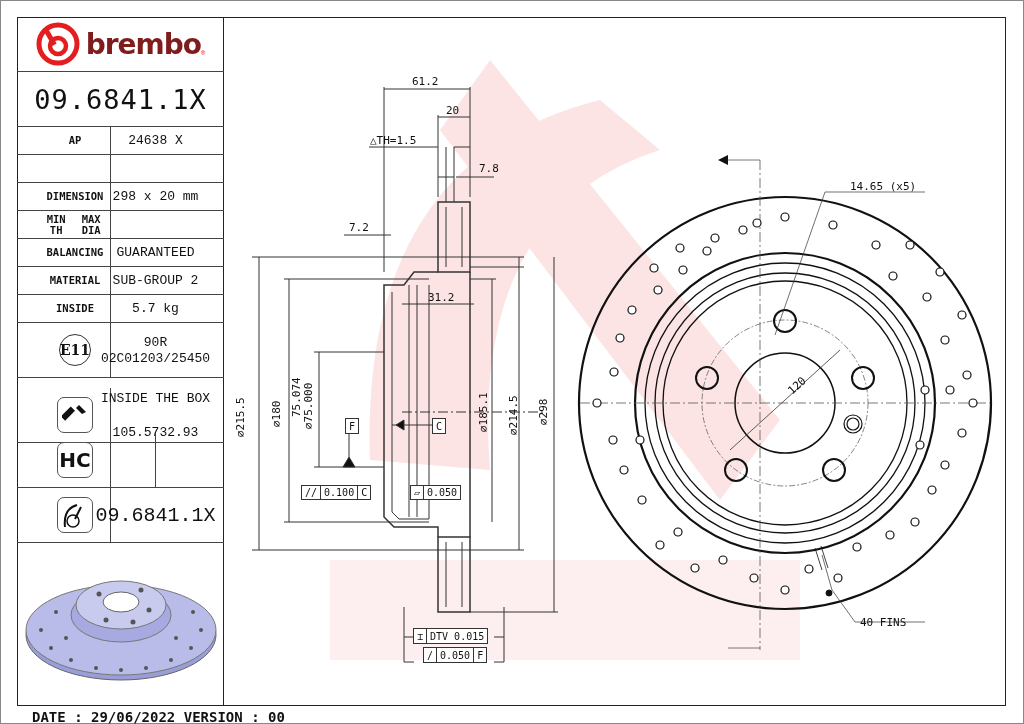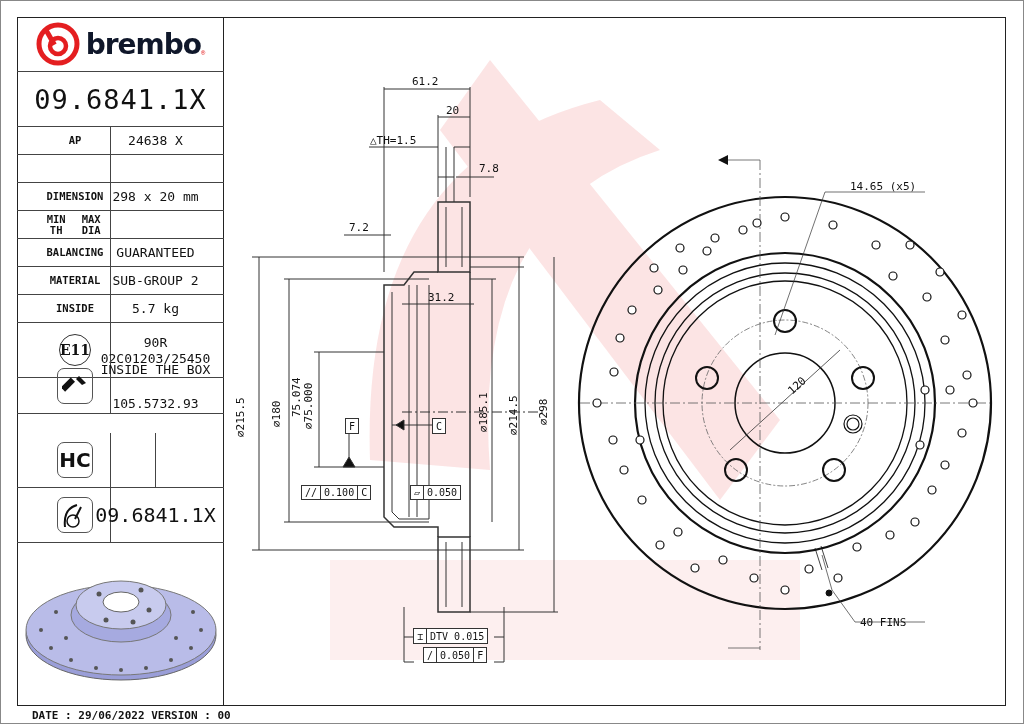"brembo" .logo-text { color: #0f172a -> #7f1d1d }
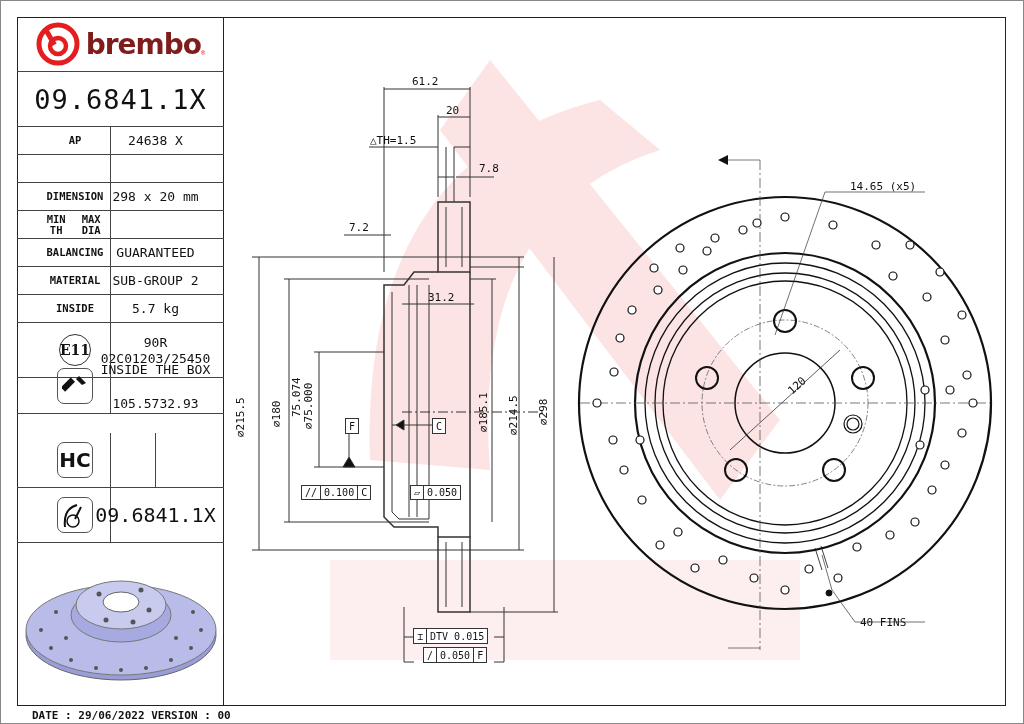"24638 X" .val { font-family: none -> Liberation Mono, monospace }
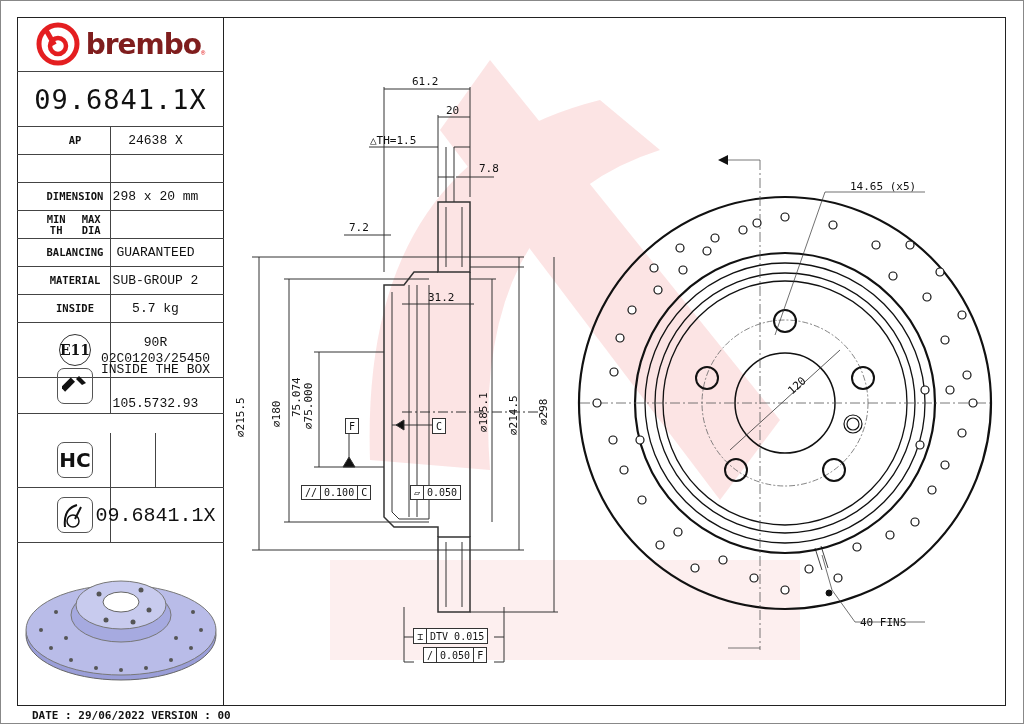"INSIDE THE BOX" div.row { top: 342px -> 371px }
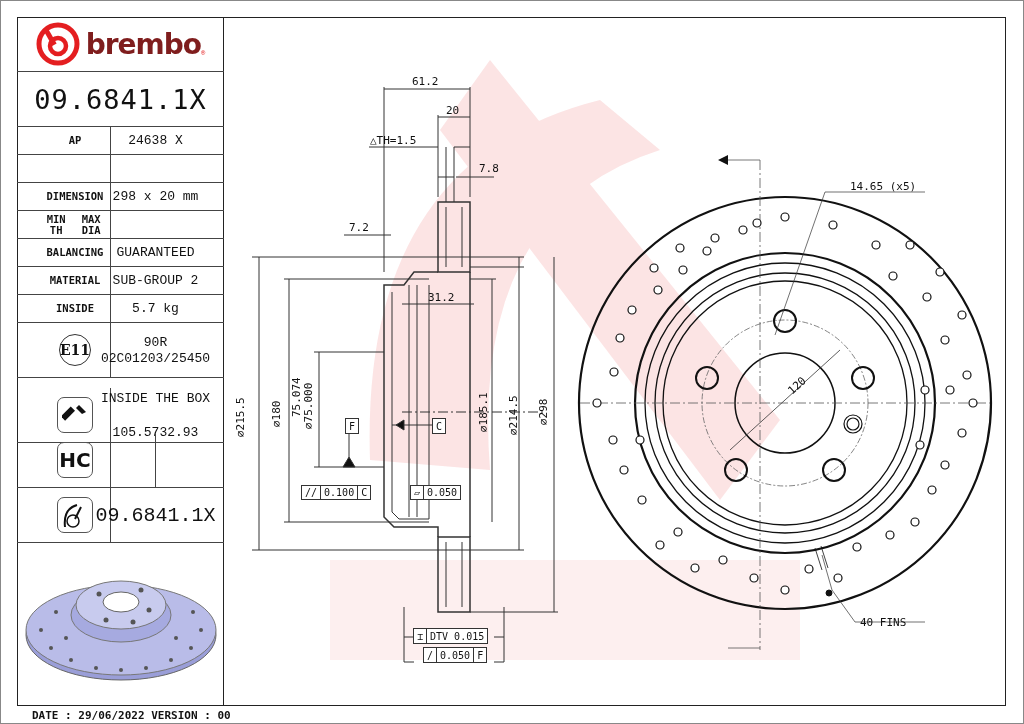"DATE : 29/06/2022 VERSION :" .footer { font-size: 11px -> 14px }
